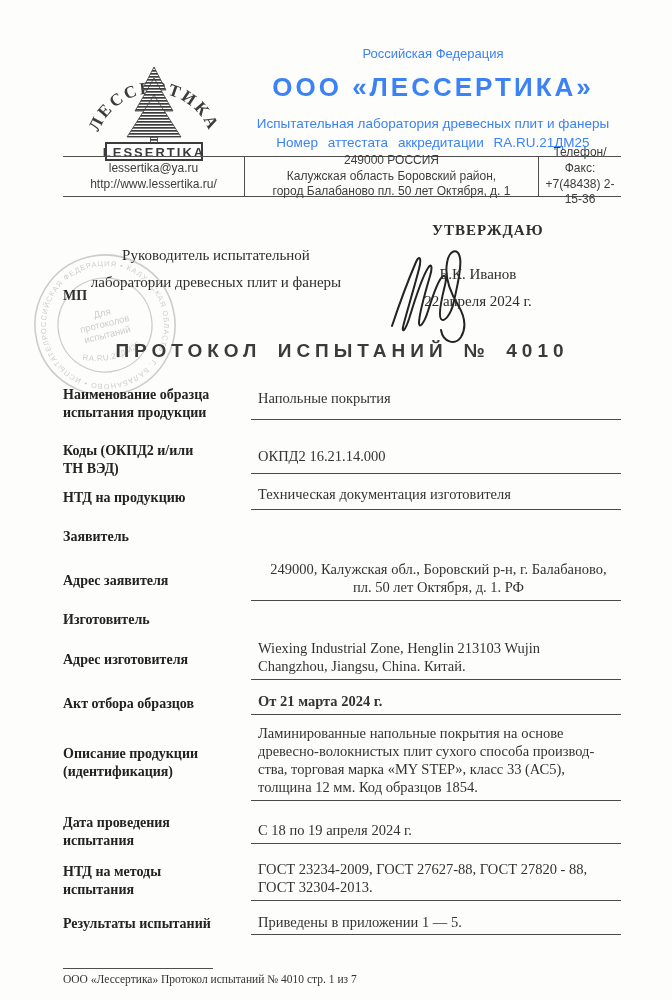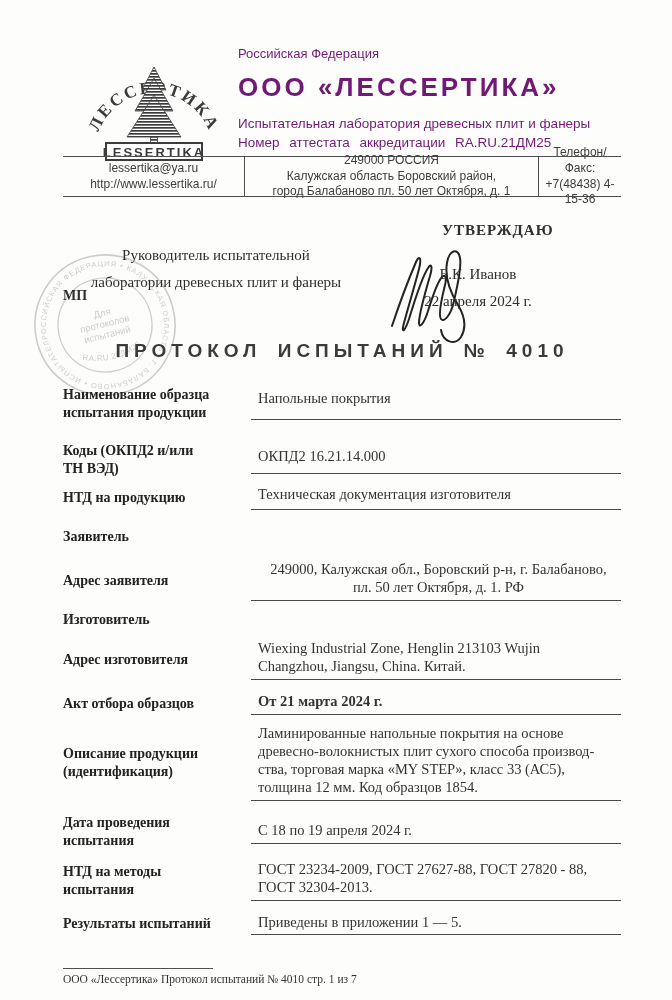"Российская Федерация" .header-right { color: #701a75 -> #3b82f6; text-align: left -> center }
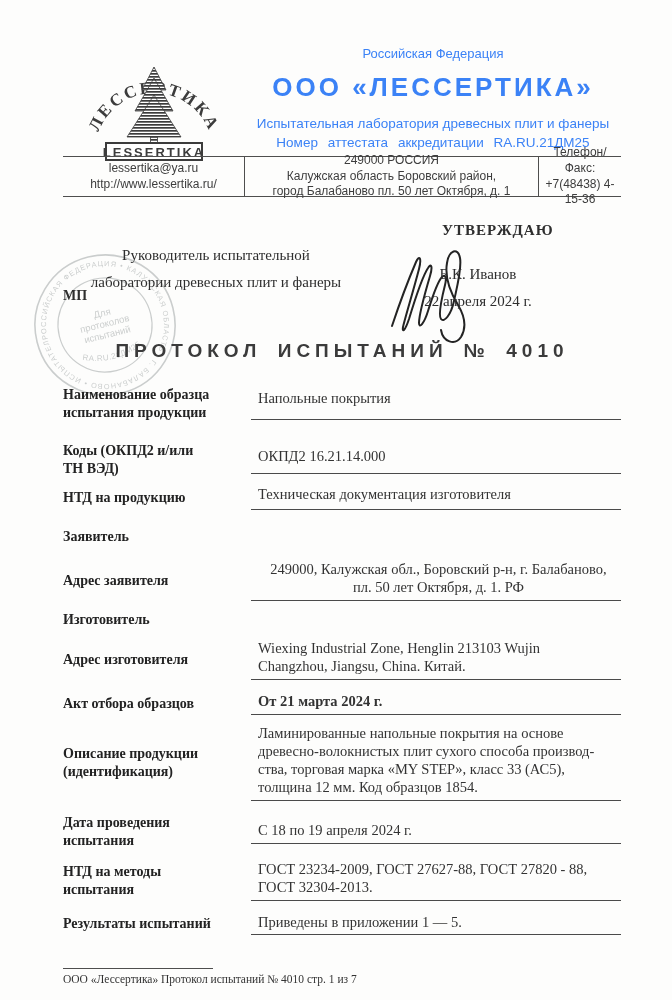"Телефон/Факс:" div.cell { text: 4-15-36 -> 2-15-36 }
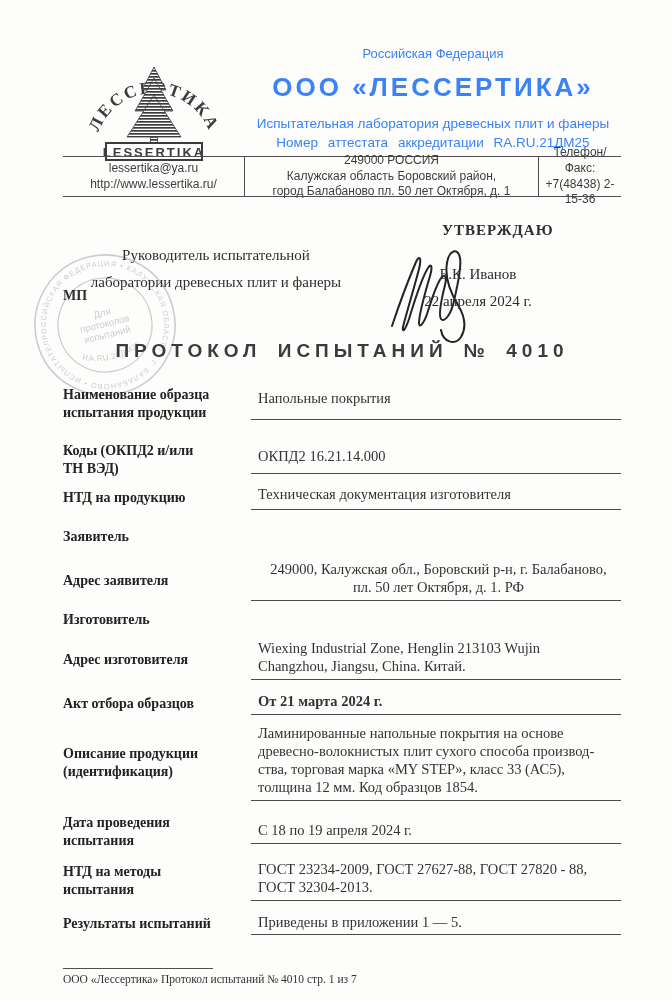"УТВЕРЖДАЮ" .approve-label { left: 442px -> 432px }
